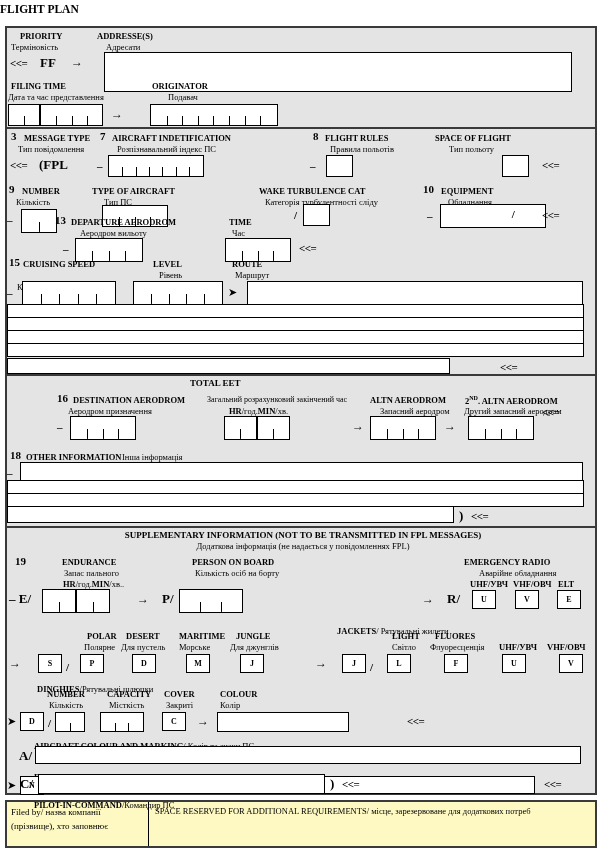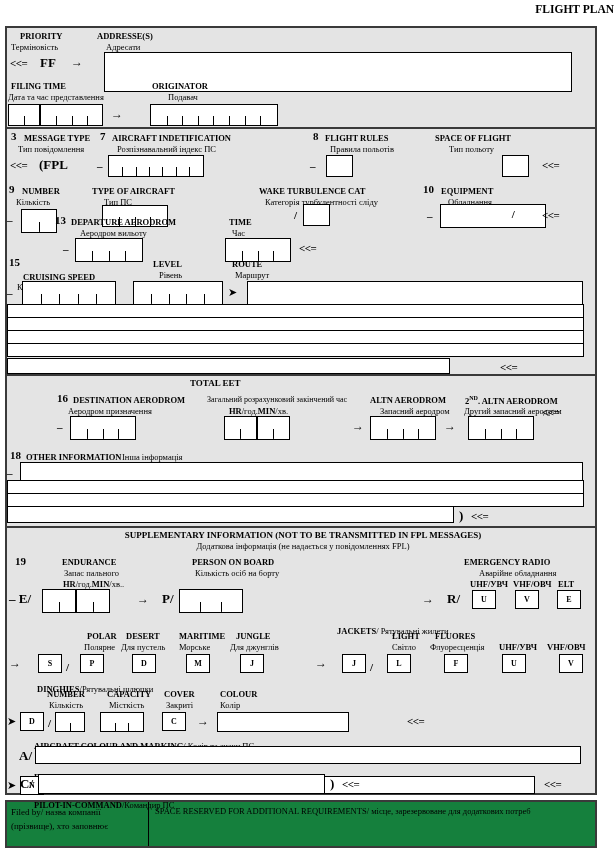"FLIGHT PLAN" .title1 { text-align: right -> left }
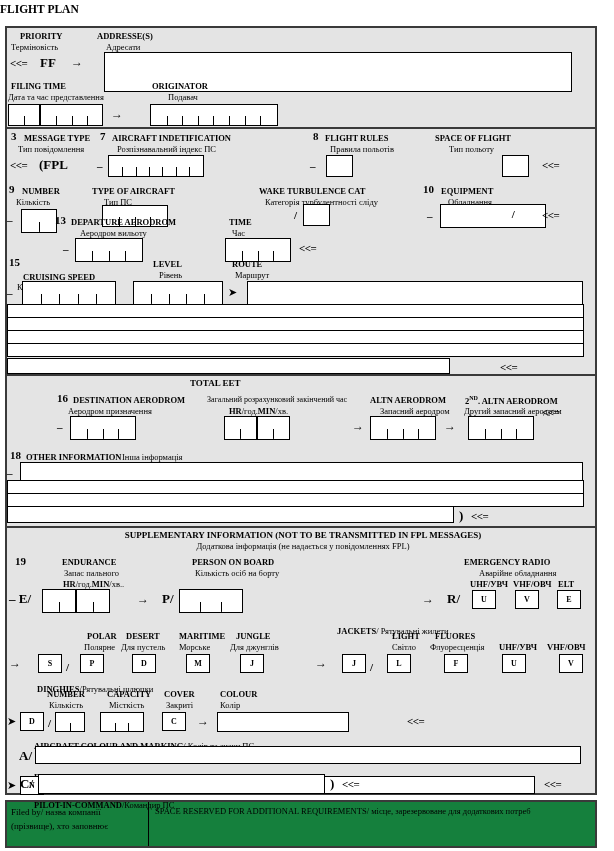"CRUISING SPEED" span.abs { top: 244px -> 231px }
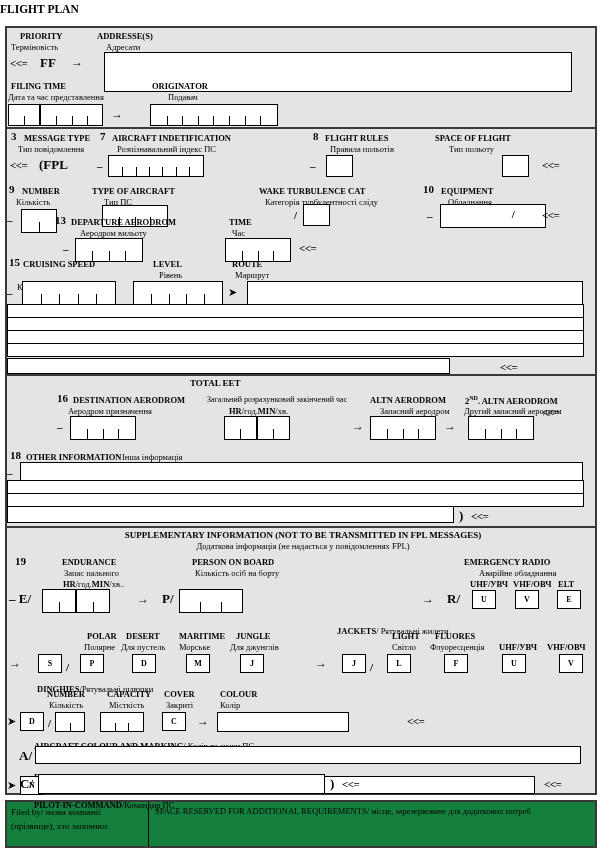"Filed by/ назва компанії (прізвище)," .ftable { background: #15803d -> #fef9c3 }
